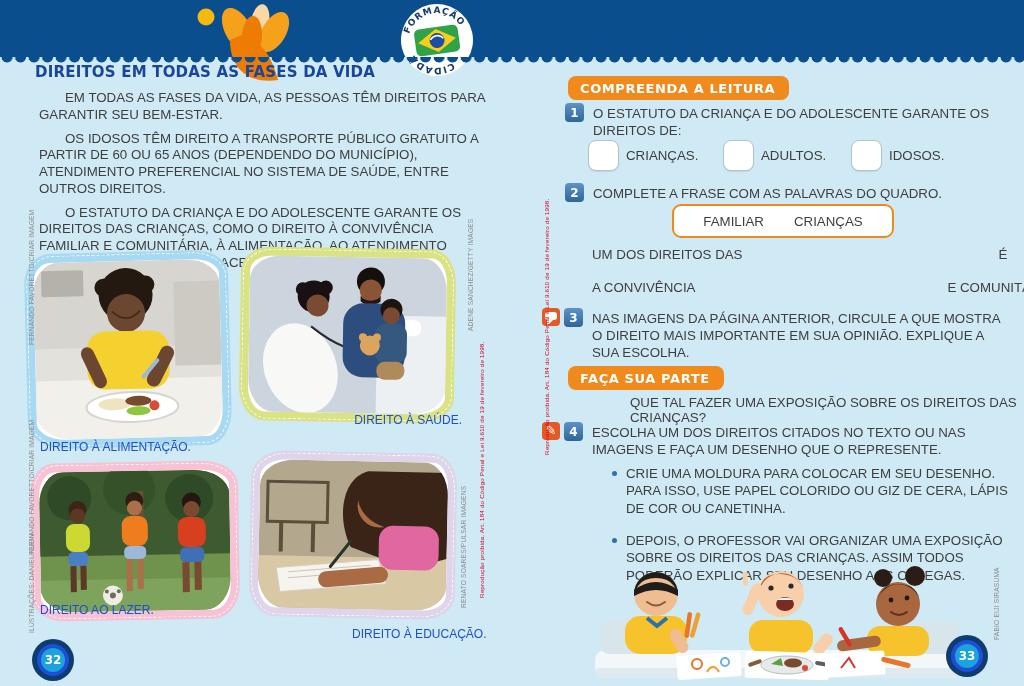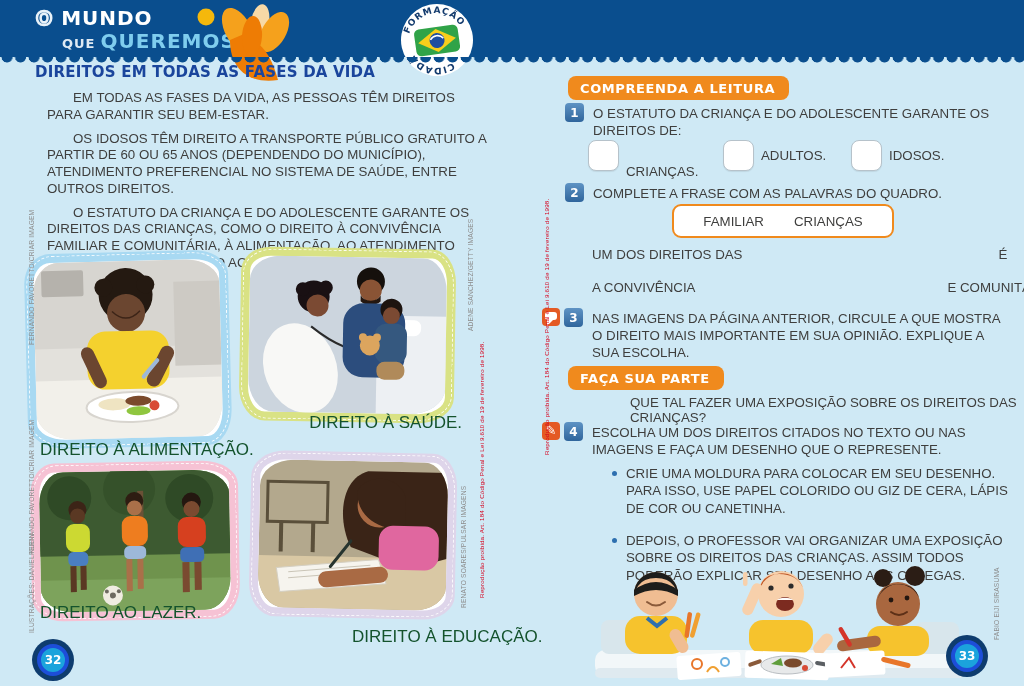"O MUNDO" div.logo { html: <div> <div><span>O</span> <span>MUNDO</span></div> <div><span>QUE</span> <span>QUEREMOS</span></div> </div> -> none }
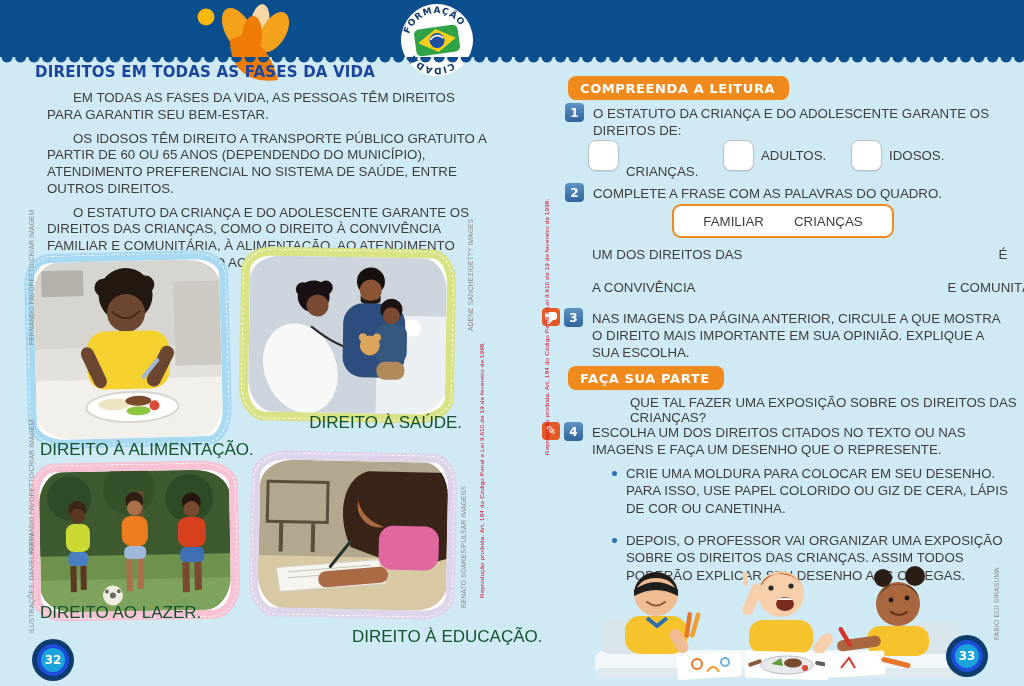"EM TODAS AS FASES DA" .body-text p { margin: 0 0 7px 12px -> 0 0 7px 4px }
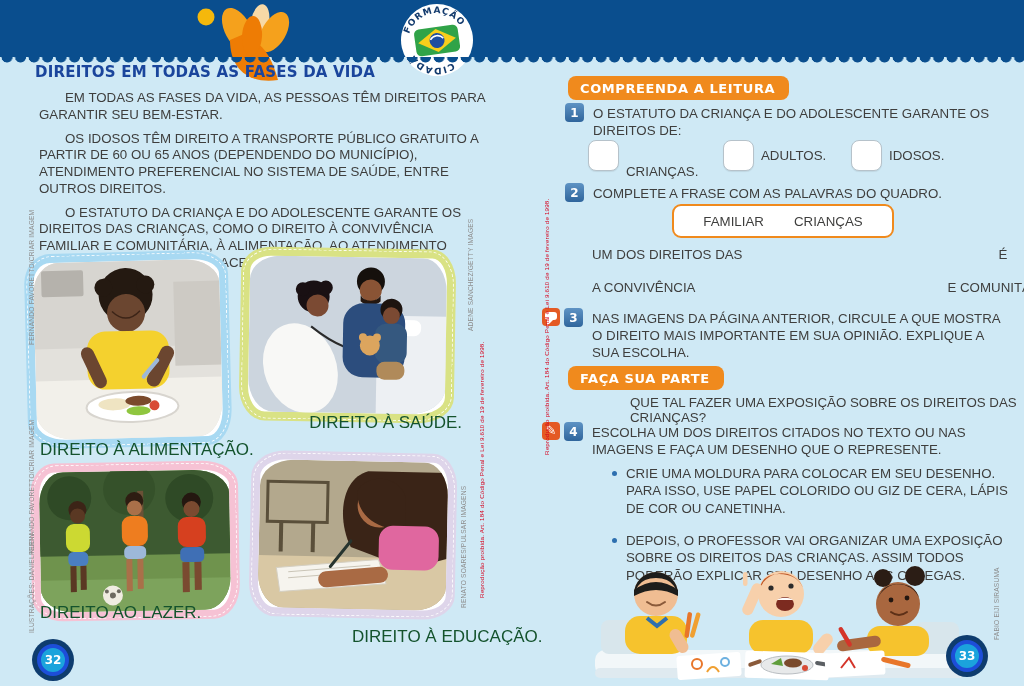"CRIANÇAS." div.opt-label { top: 164px -> 148px }
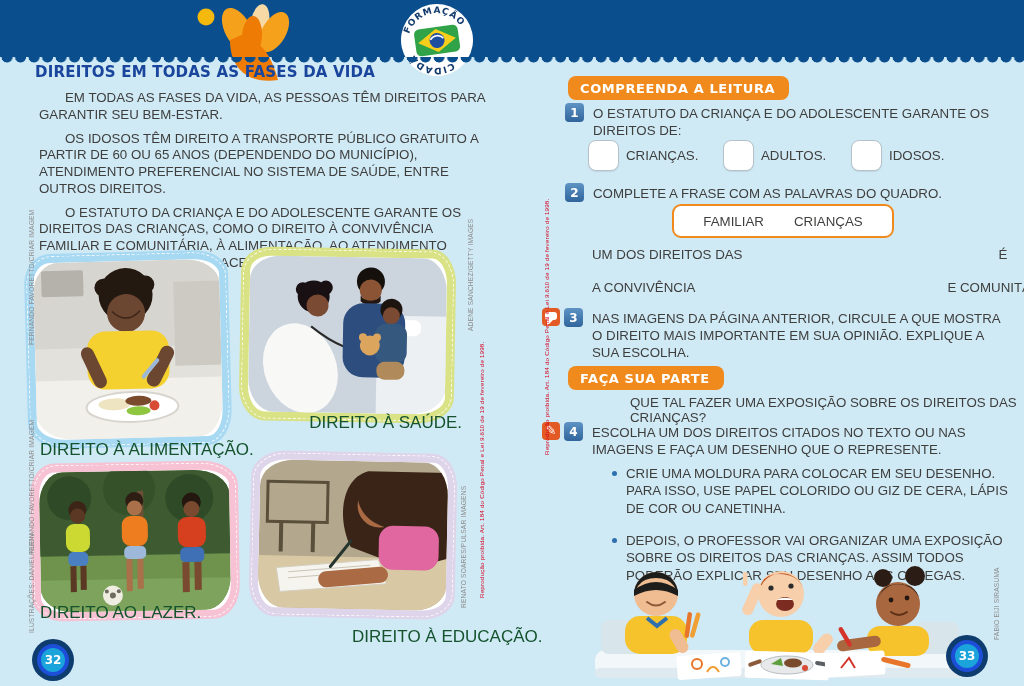"DIREITO À SAÚDE." .caption { color: #14532d -> #1d4ed8; font-size: 17px -> 12px }
